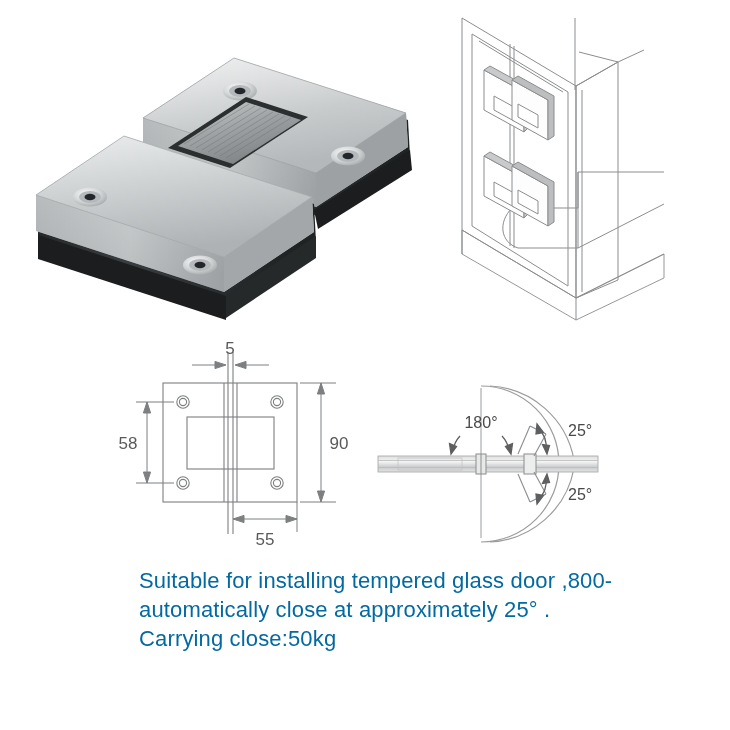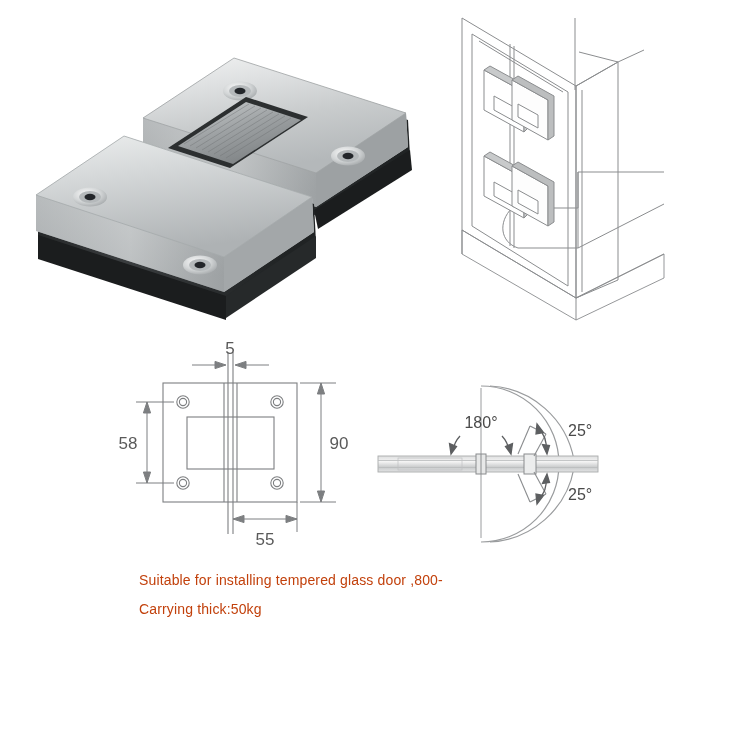"Suitable for installing tempered glass" #description { color: #c2410c -> #0369a1; font-size: 14px -> 22px }
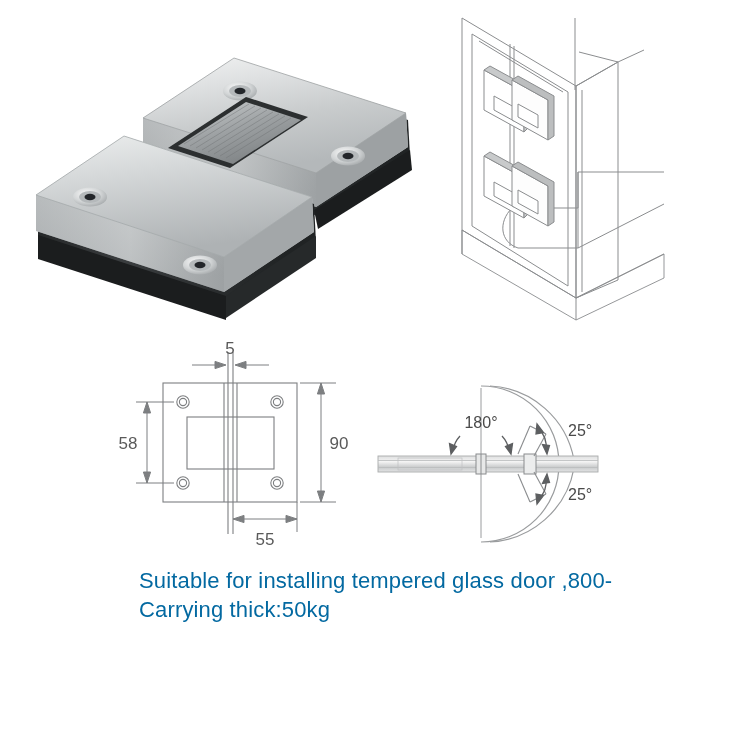"automatically close at approximately 25°" div.line { html: none -> <div>automatically close at approximately 25° .</div> }
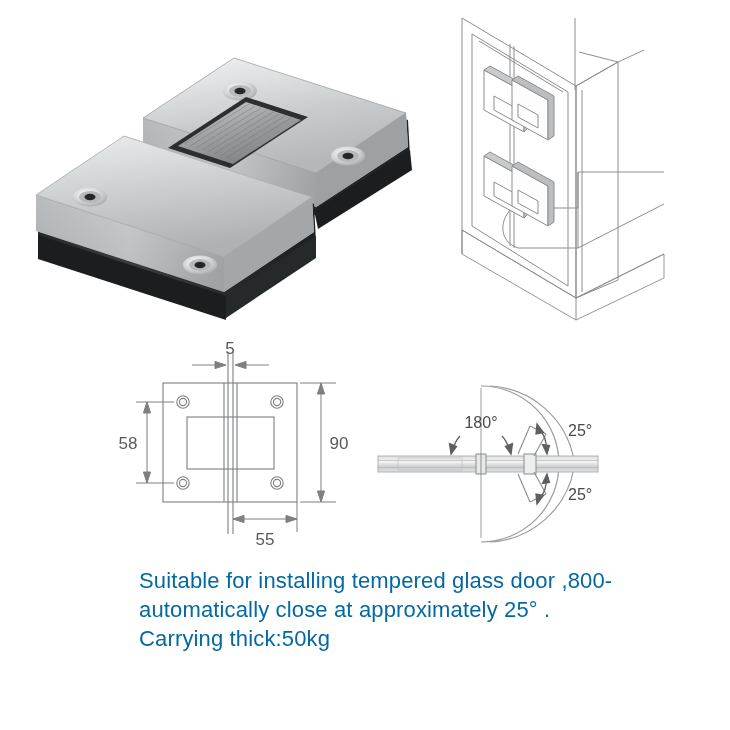"Carrying thick:50kg" div.line { text: thick:50kg -> close:50kg }
